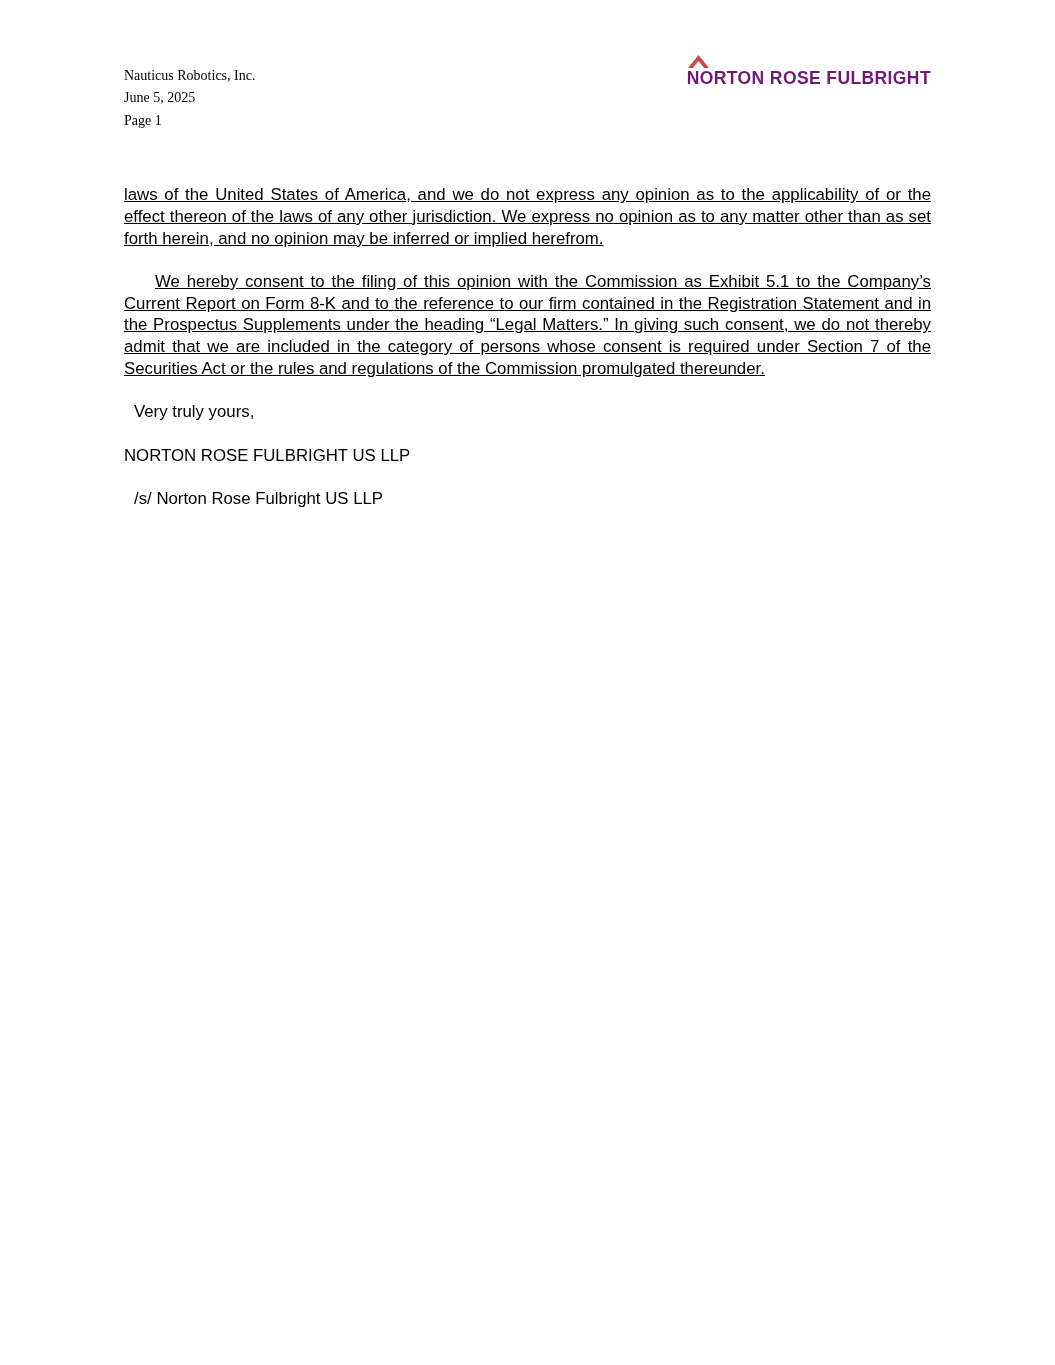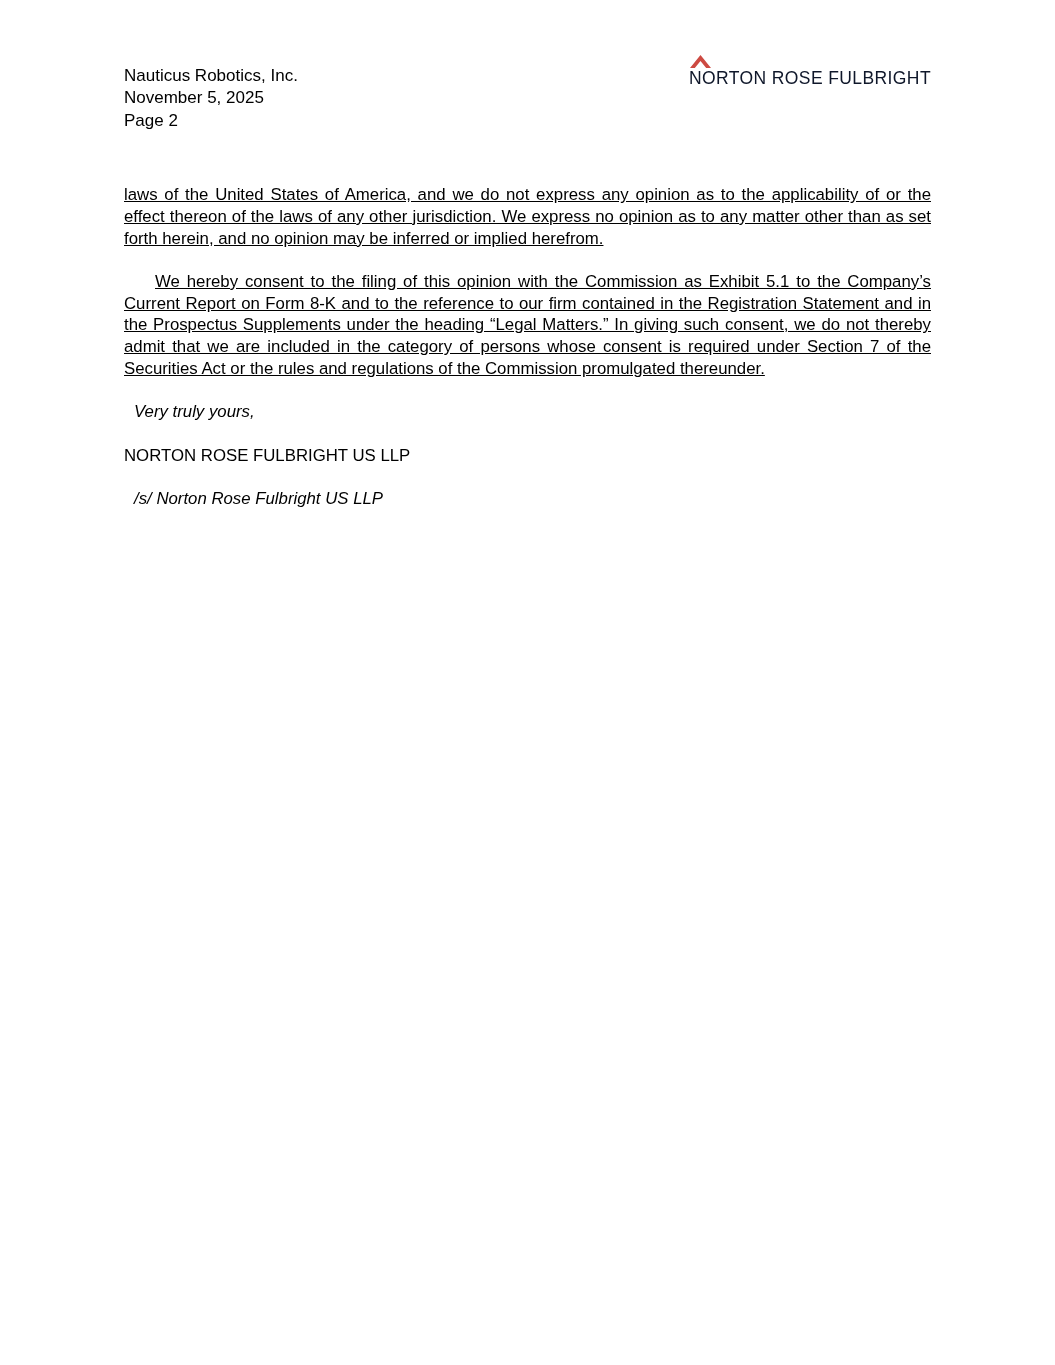"Nauticus Robotics, Inc." .recipient-block { font-family: none -> Liberation Serif, serif; font-size: 17px -> 14px }
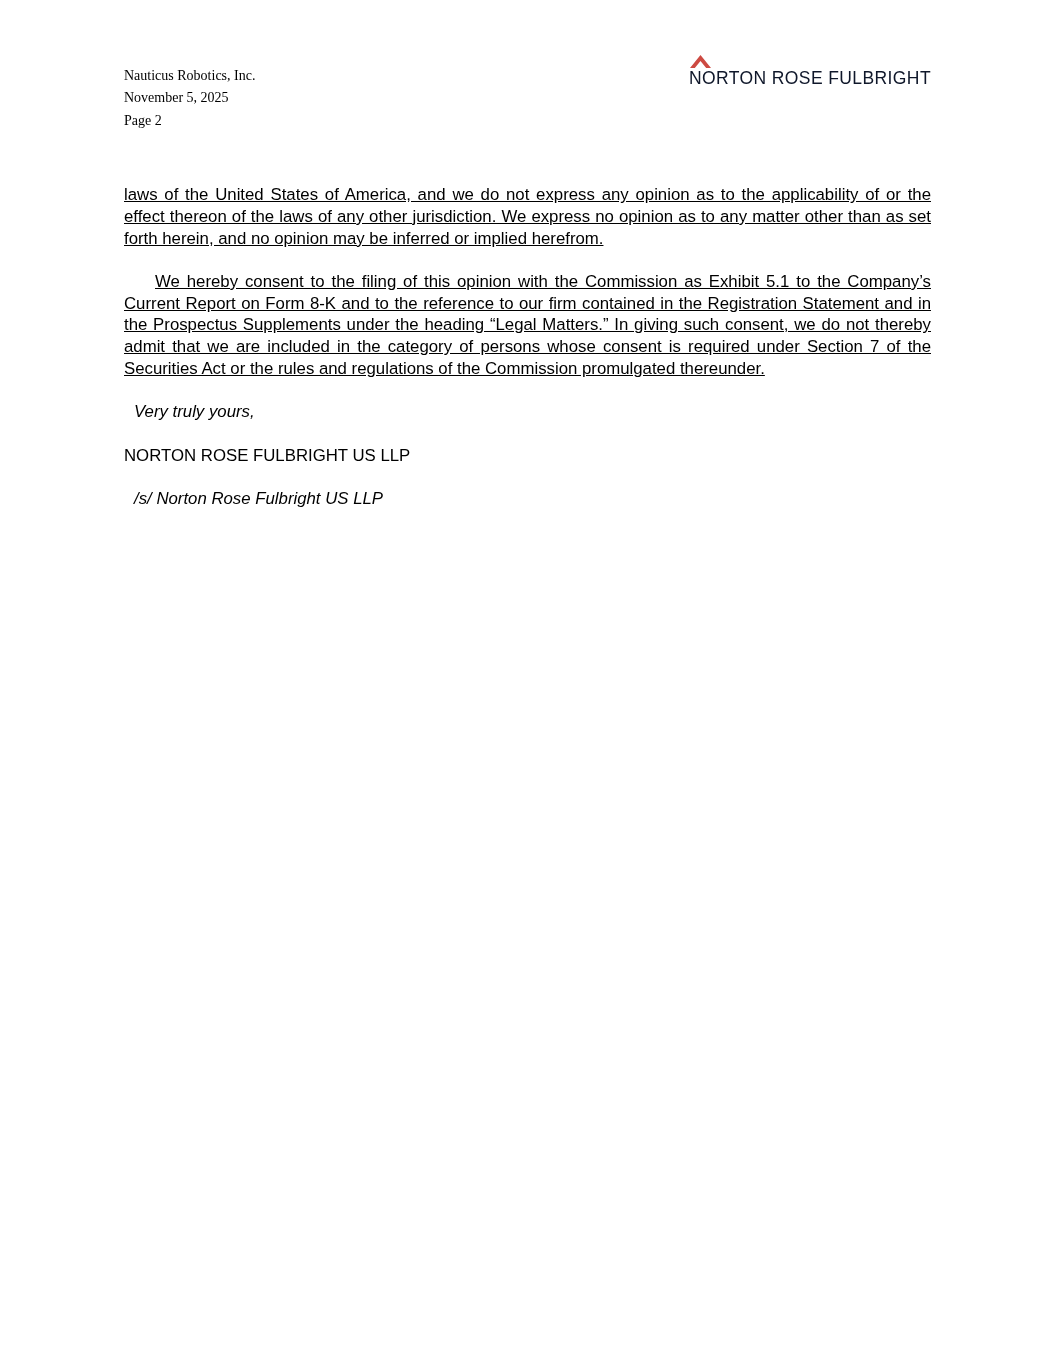"NORTON ROSE FULBRIGHT" .logo-text { color: #0f172a -> #701a75; font-weight: 400 -> 700 }
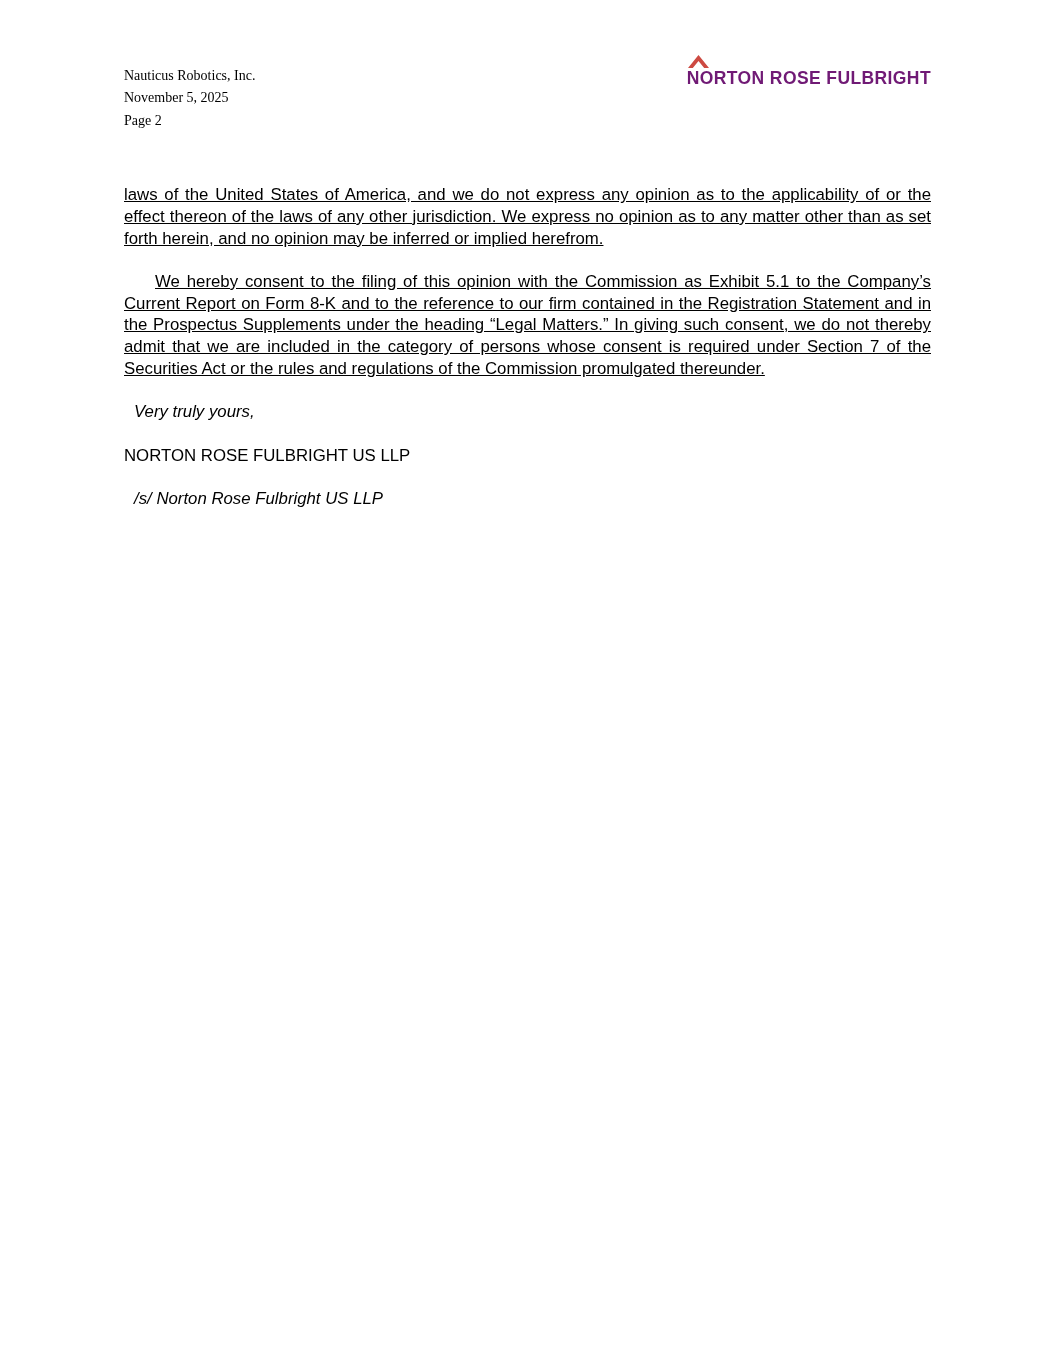"November 5, 2025" div { text: November -> June }
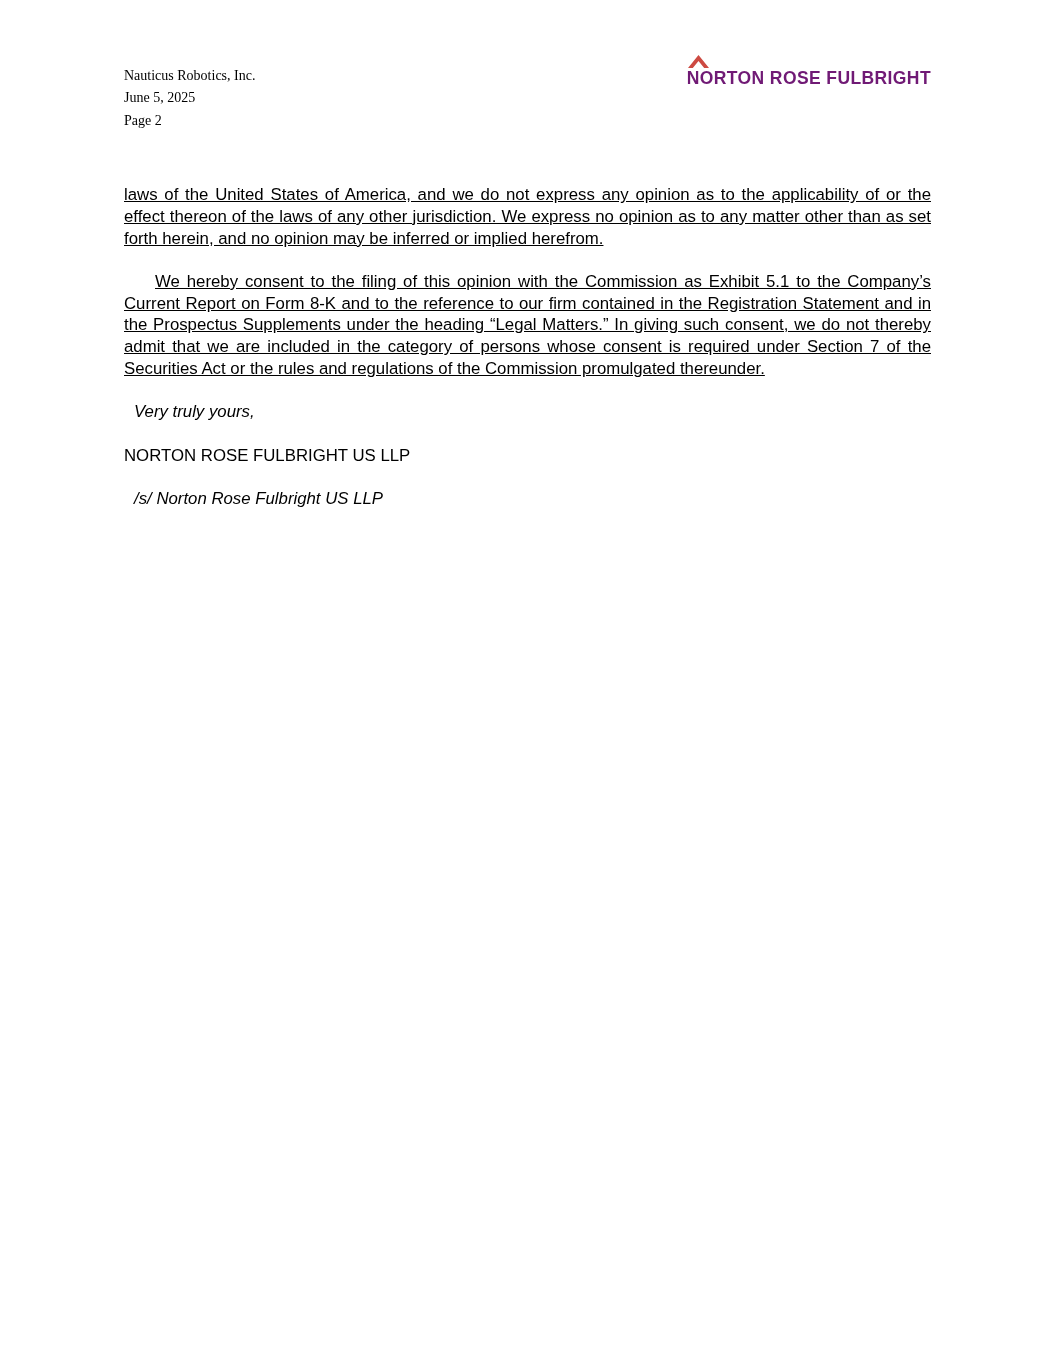"Page 2" div { text: 2 -> 1 }
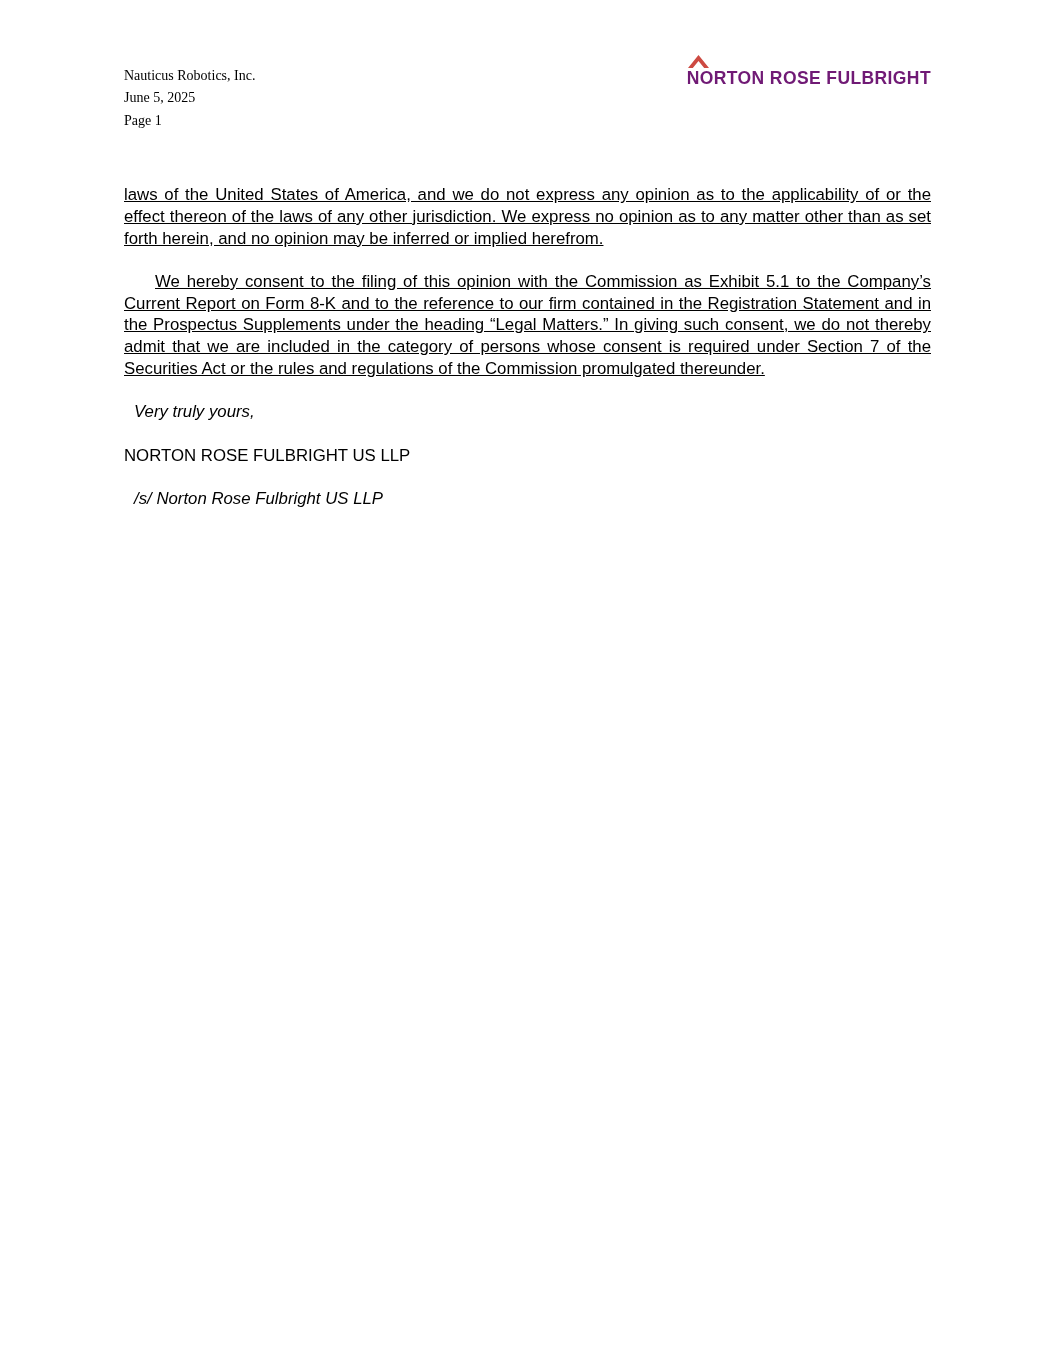"Very truly yours," .closing-line.inset { font-style: italic -> none }
